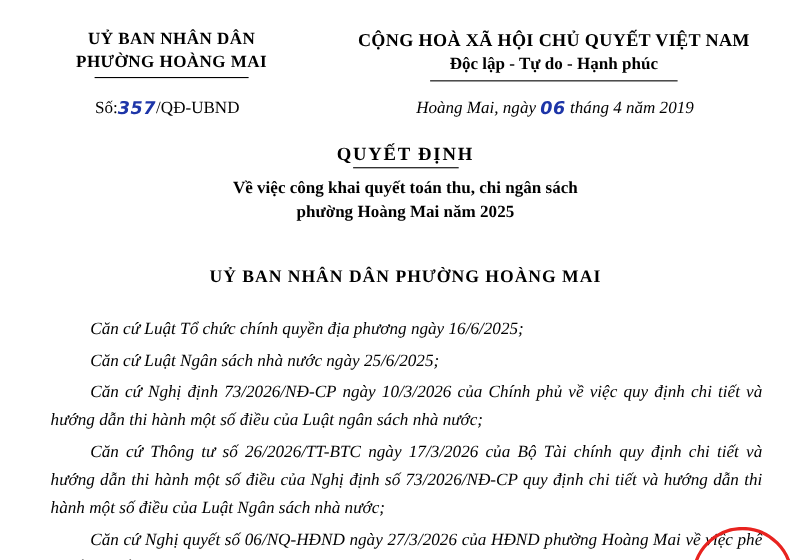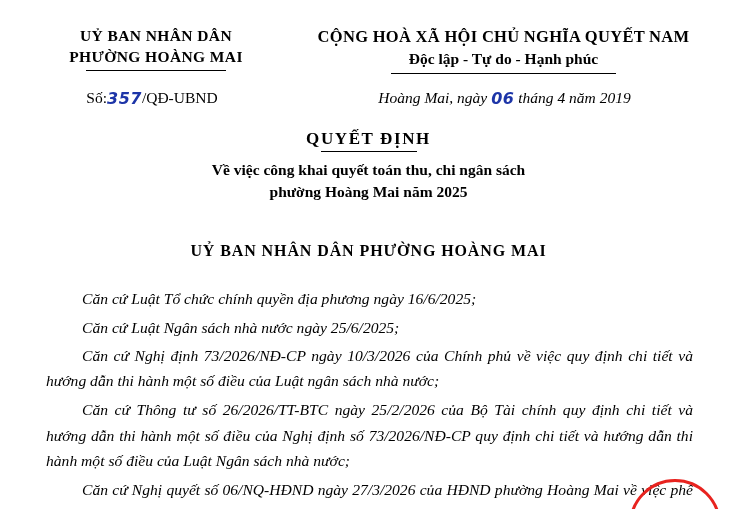"CỘNG HOÀ XÃ HỘI CHỦ" div.nation-line1 { text: NGHĨA QUYẾT -> QUYẾT VIỆT }
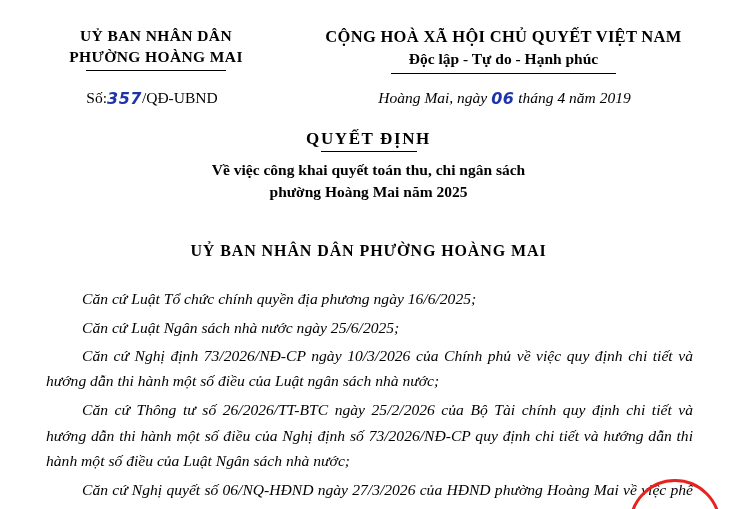"Căn cứ Thông tư số" div.para { text: 25/2/2026 -> 17/3/2026 }
